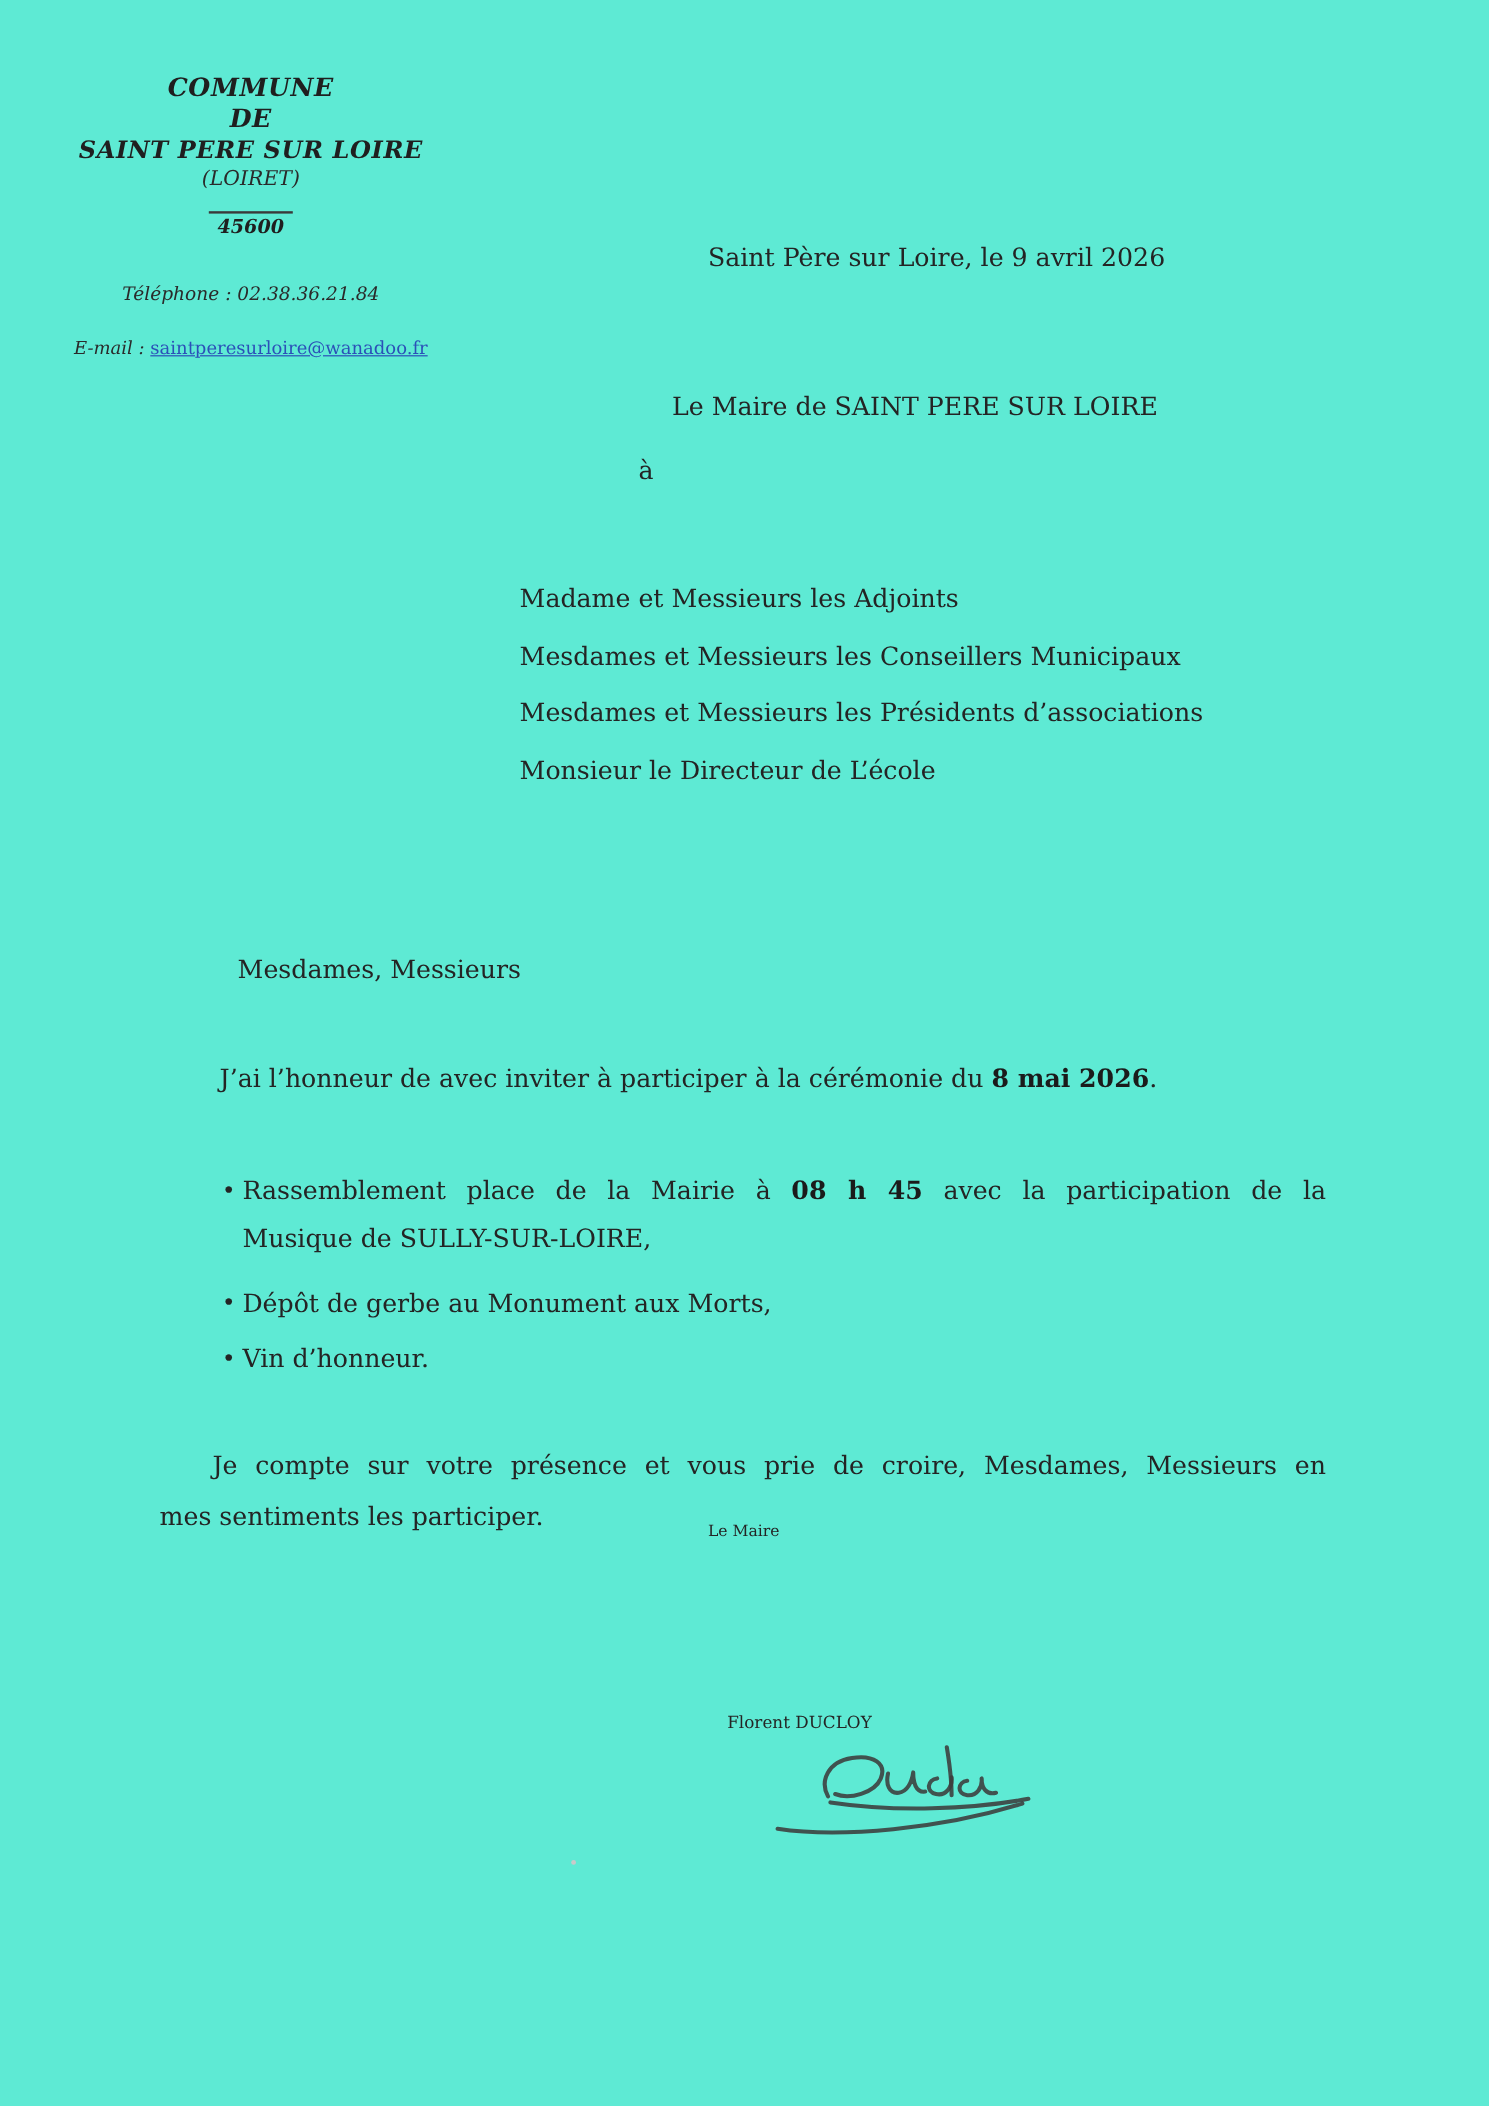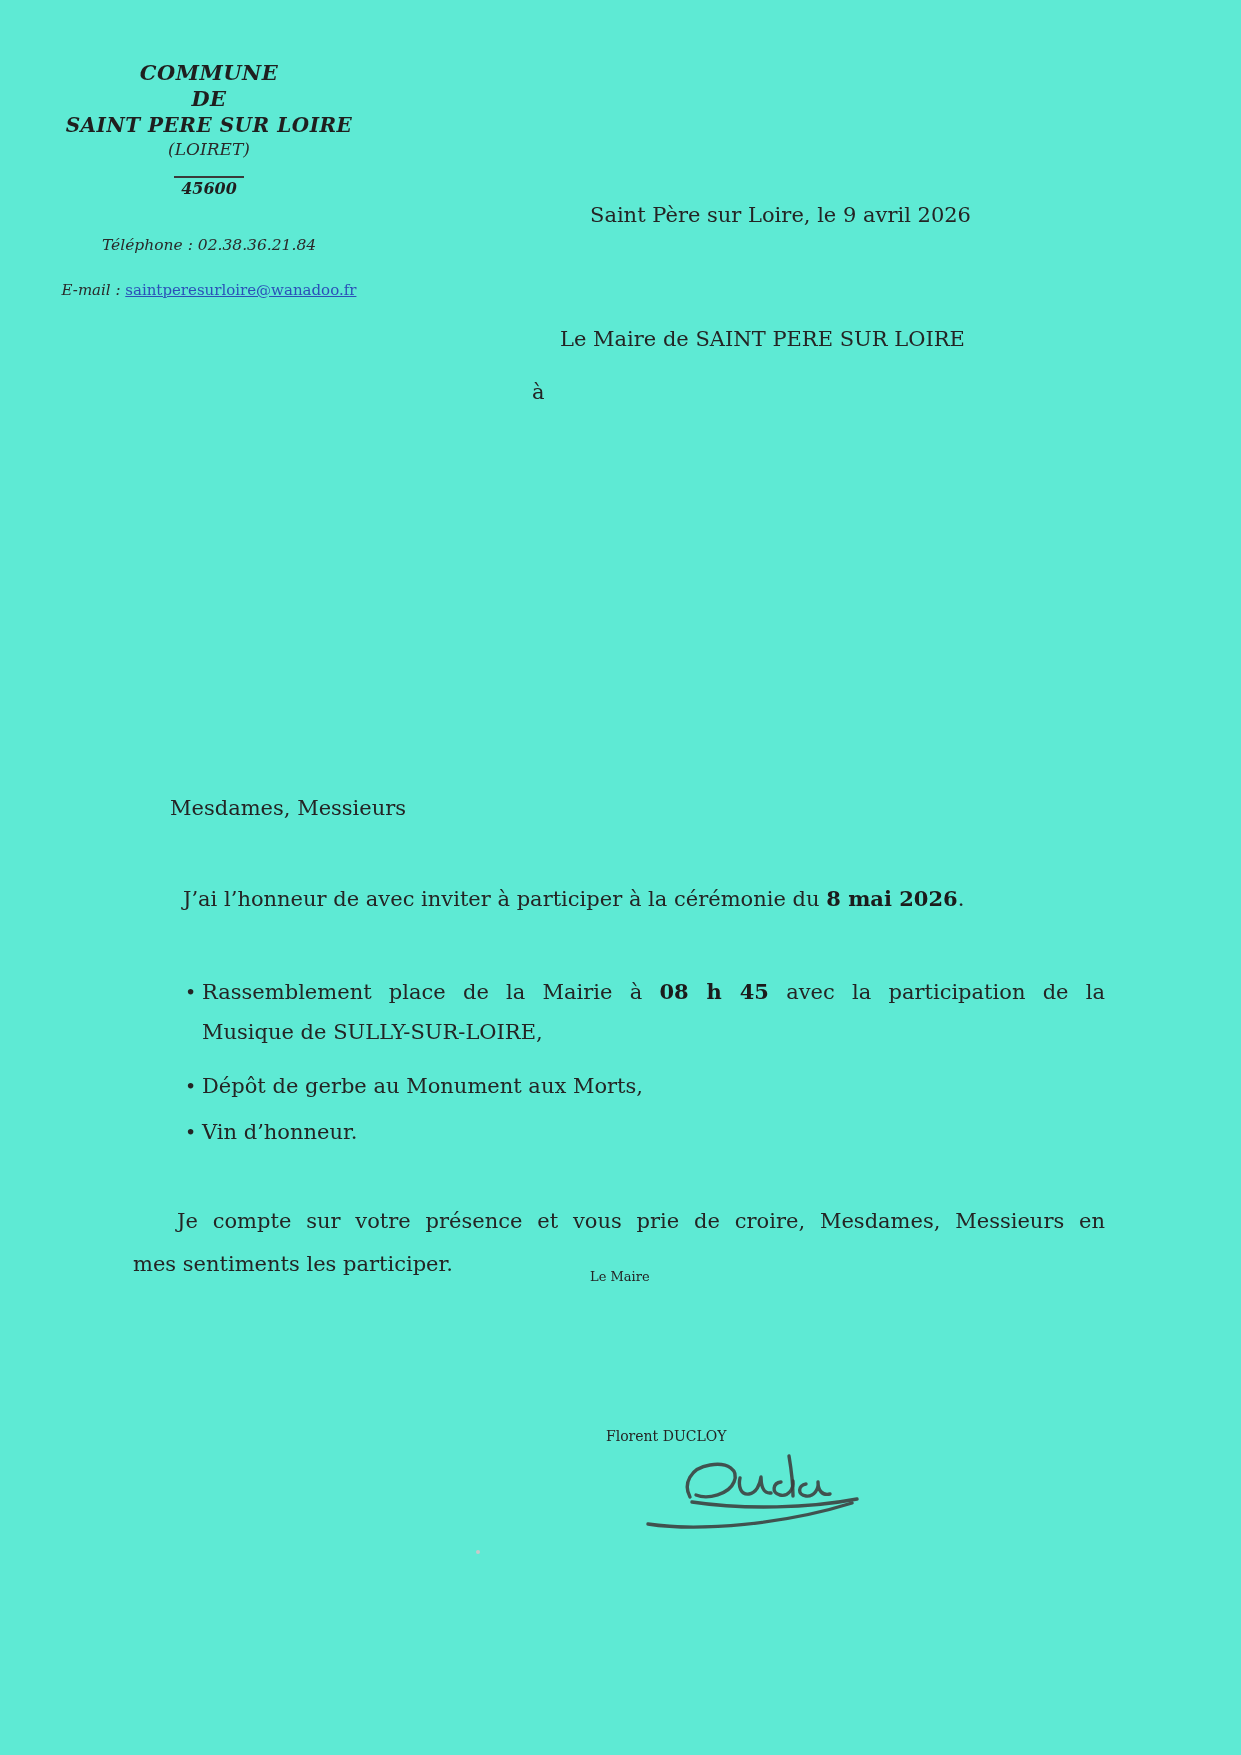"Madame et Messieurs les Adjoints" div.recipients { html: none -> <div> <div>Madame et Messieurs les Adjoints</div> <div>Mesdames et Messieurs les Conseillers Municipaux</div> <div>Mesdames et Messieurs les Présidents d’associations</div> <div>Monsieur le Directeur de L’école</div> </div> }
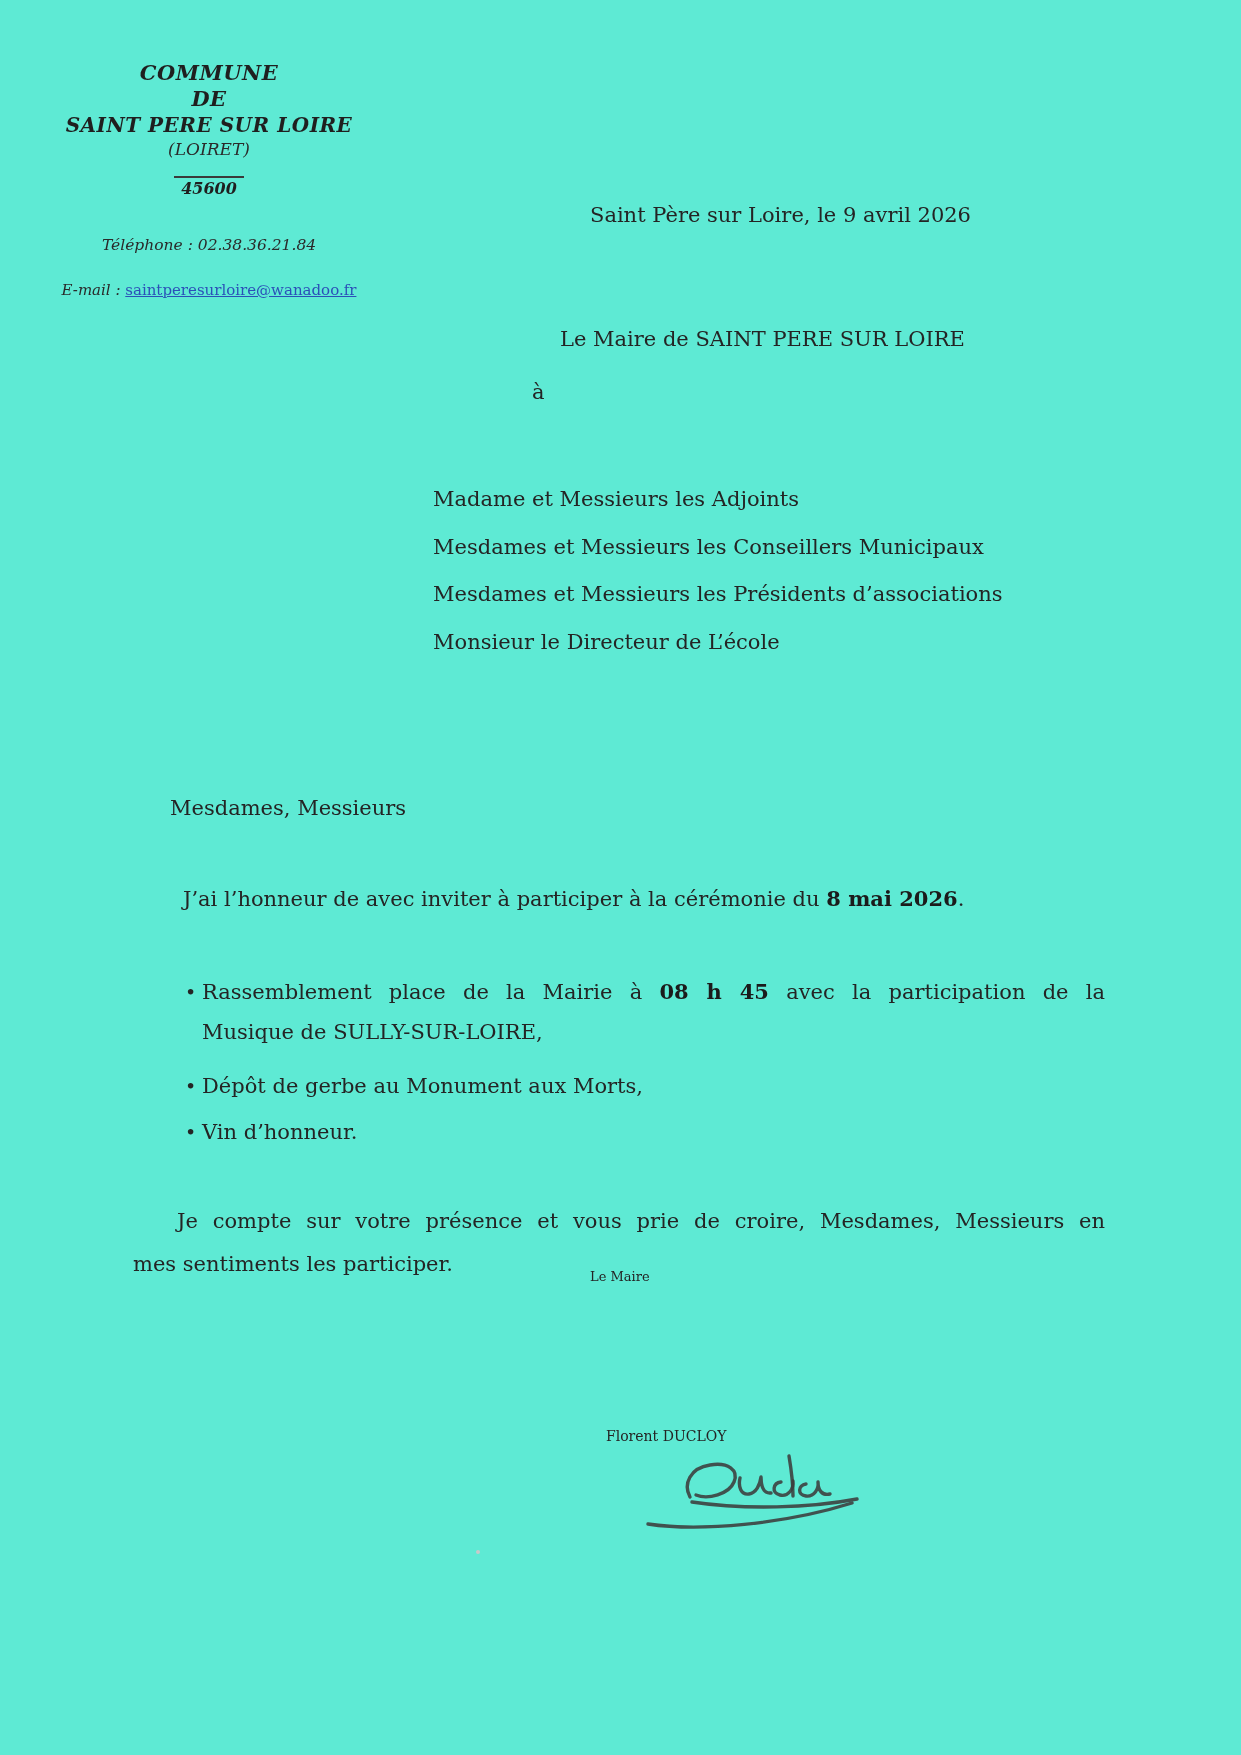"Mesdames, Messieurs" .salutation { left: 170px -> 198px }
